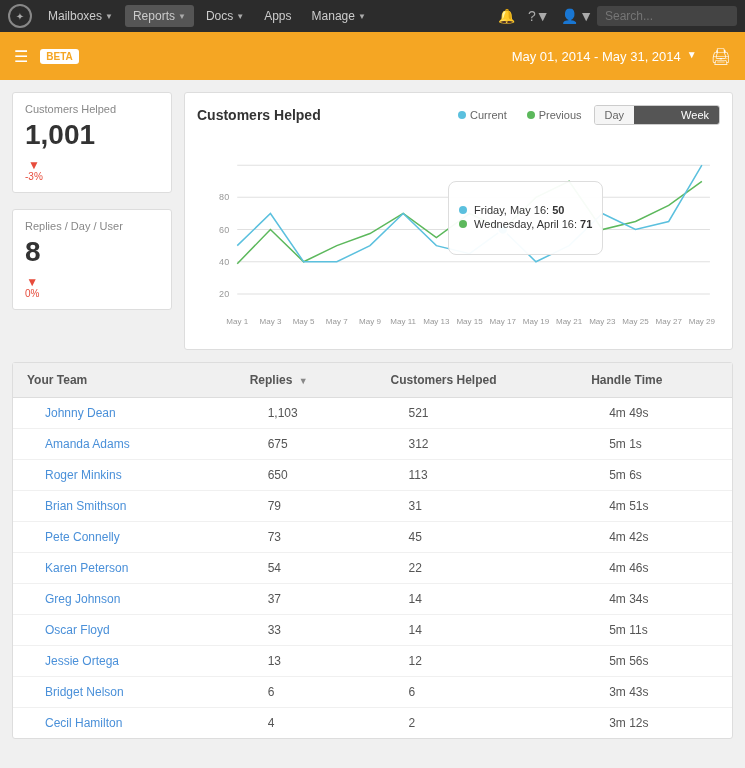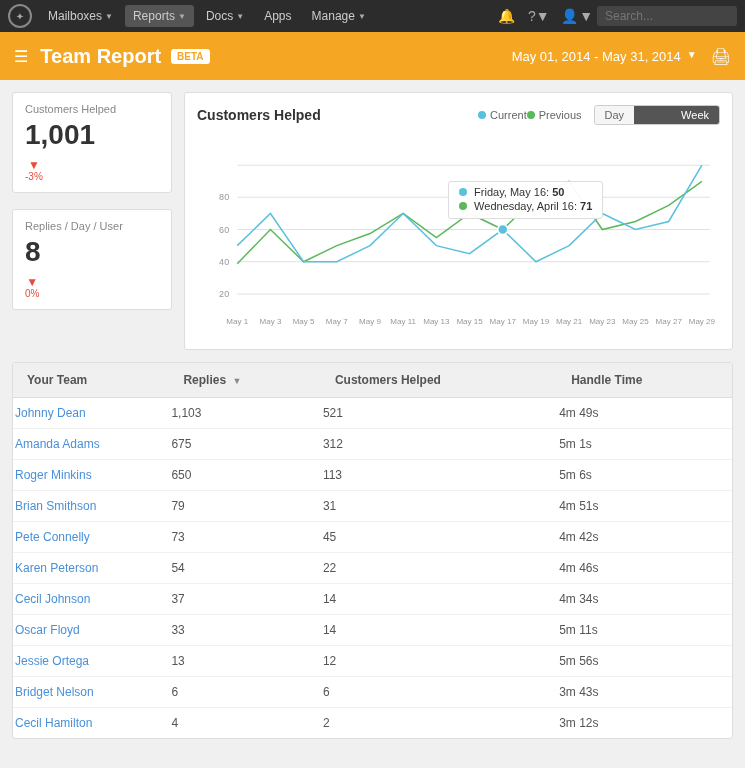"Team Report" span.page-title { html: <span>Team Report</span> -> none }
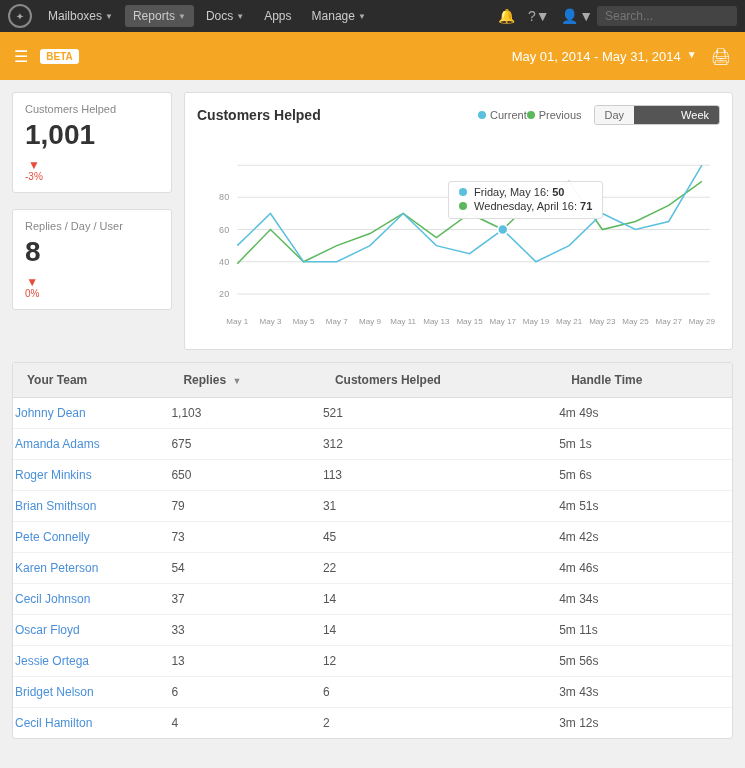"Current" .chart-legend { gap: 0 -> 20px }
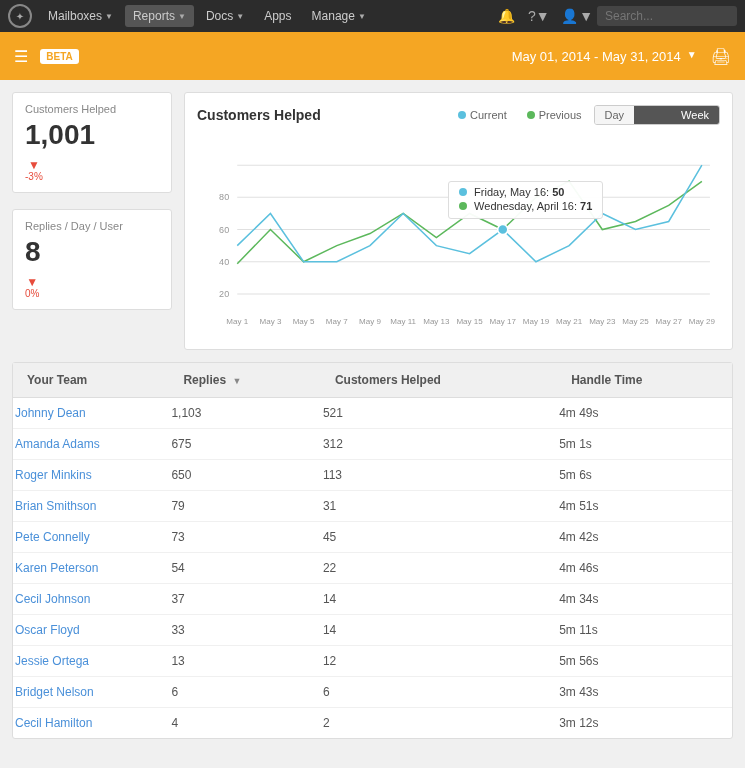"Friday, May 16: 50" .tooltip-box { border-radius: 3px -> 8px; padding: 4px 10px -> 22px 10px }
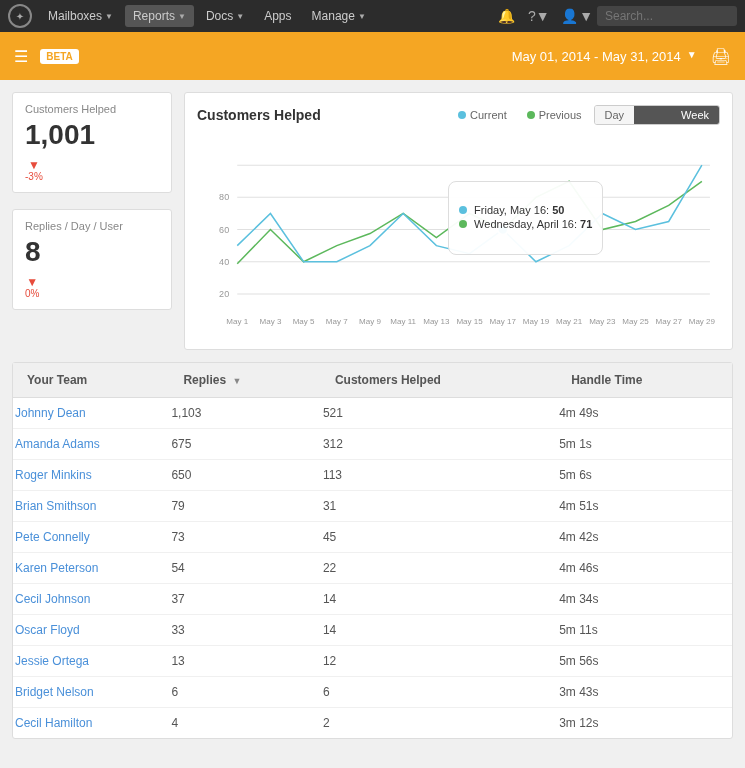"Johnny Dean" .team-table td { padding: 8px 2px -> 8px 32px }
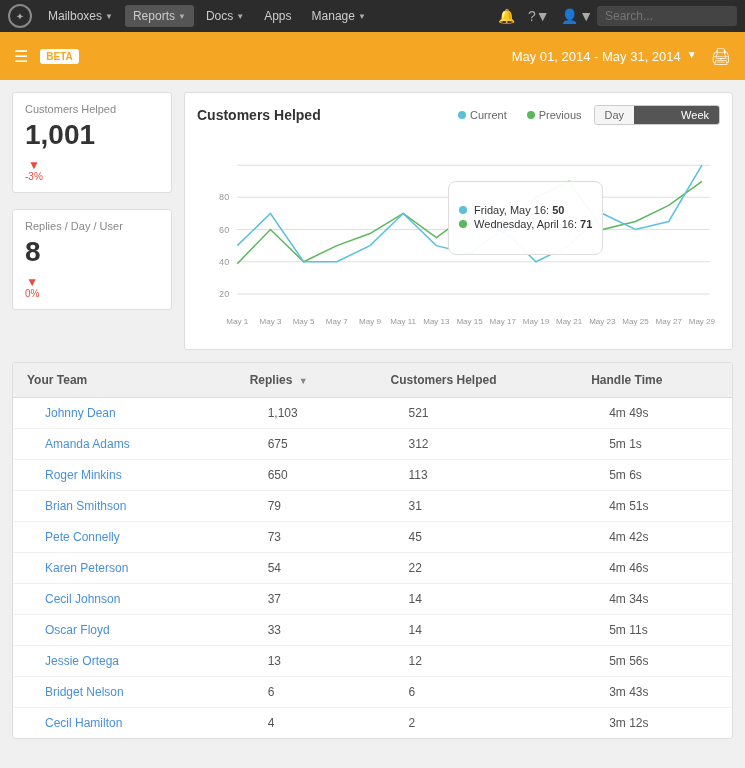"Cecil Johnson" td.name { text: Cecil -> Greg }
